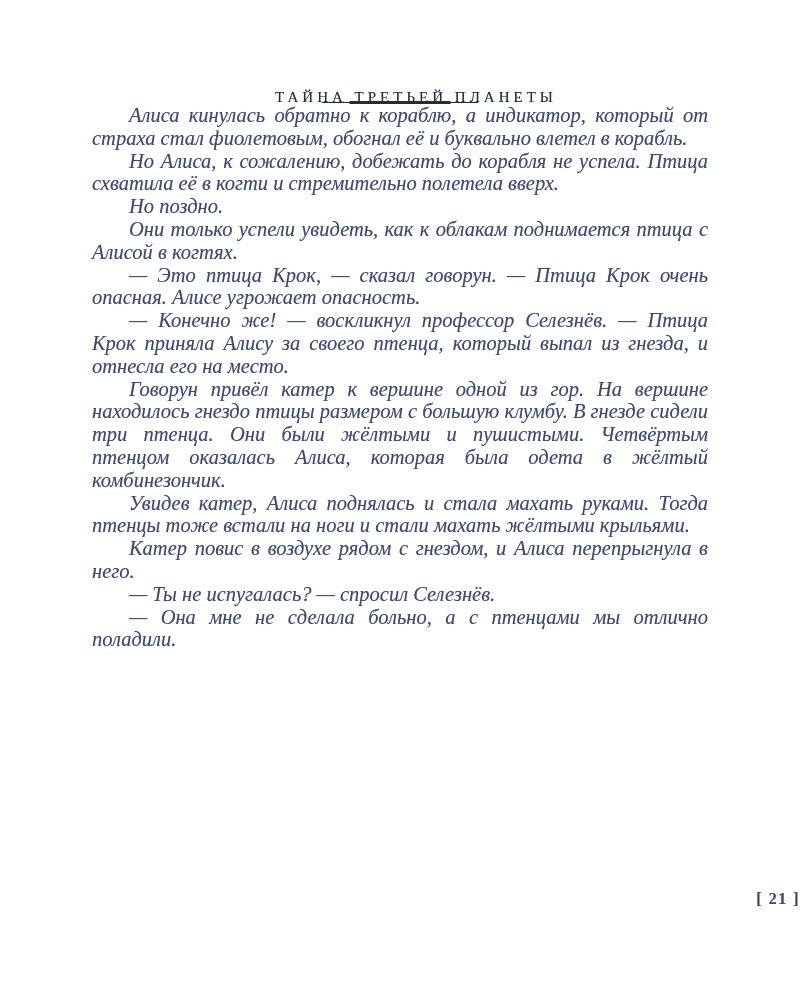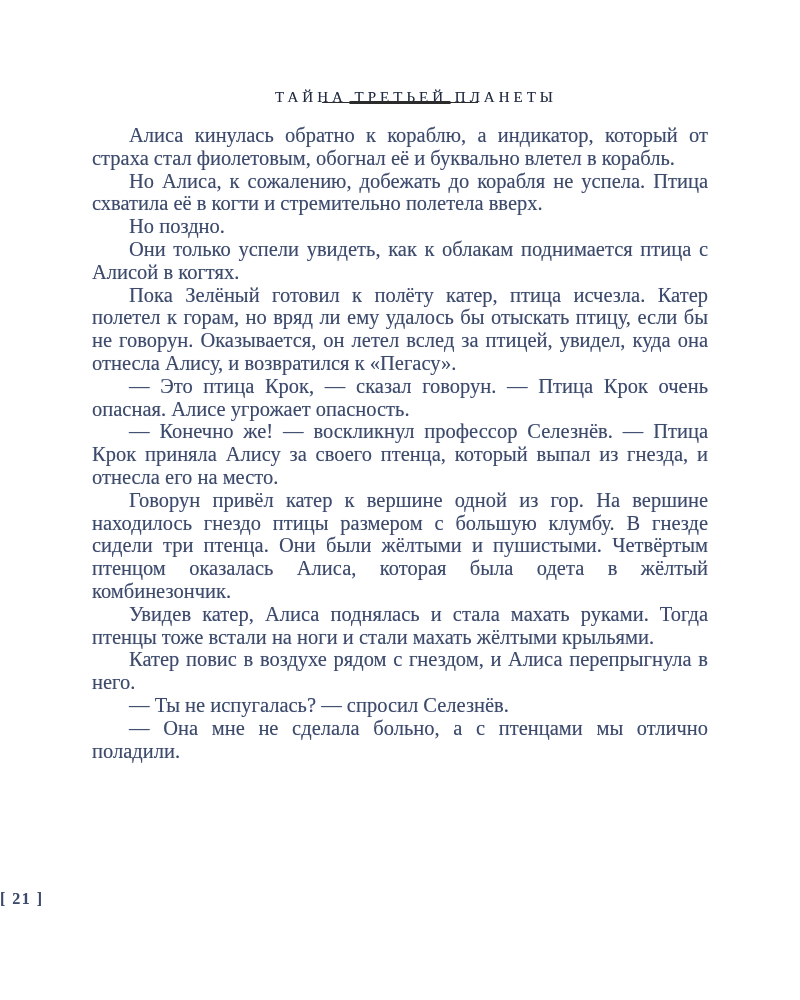"Алиса кинулась обратно к кораблю," .text-column { font-style: none -> italic; top: 124px -> 104px }
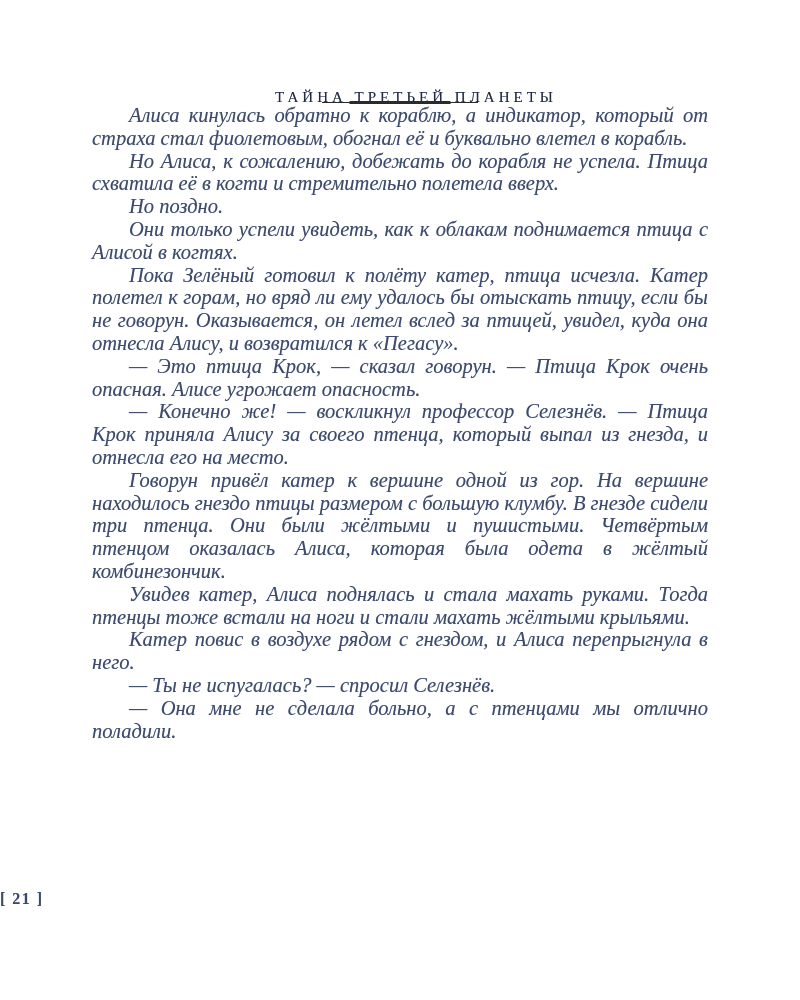"Пока Зелёный готовил к полёту" p.para { html: <p>Пока Зелёный готовил к полёту катер, птица исчезла. Катер полетел к горам, но вряд ли ему удалось бы отыскать птицу, если бы не говорун. Оказывается, он летел вслед за птицей, увидел, куда она отнесла Алису, и возвратился к «Пегасу».</p> -> none }
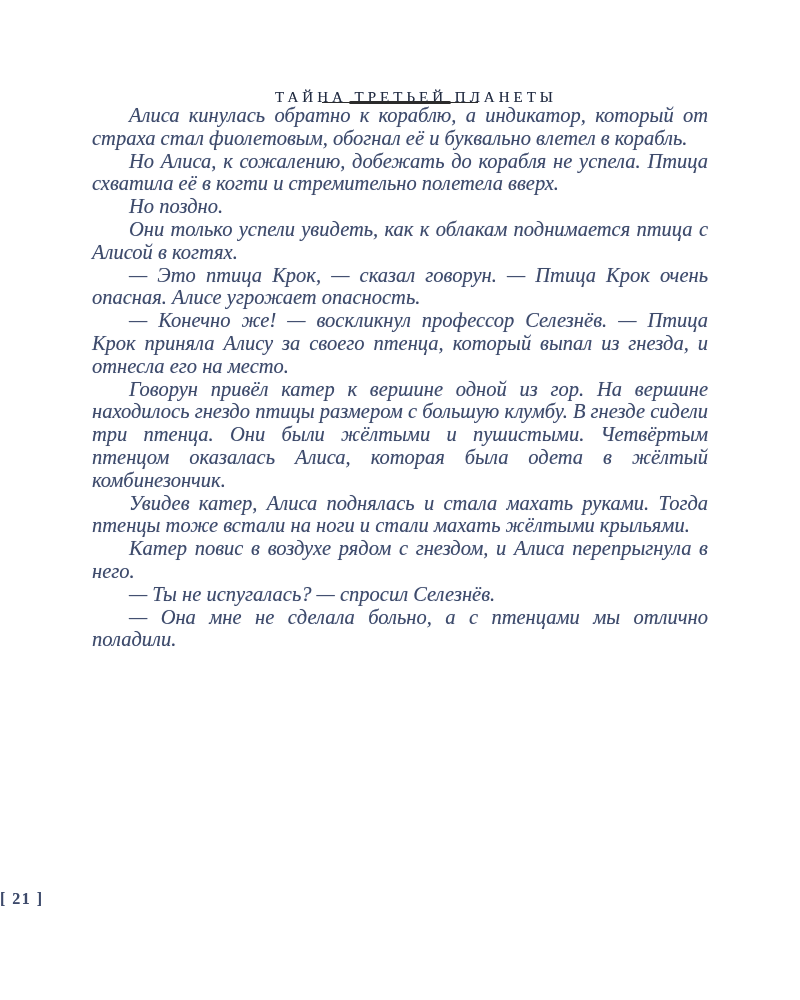"[ 21 ]" .folio { text-align: left -> right }
